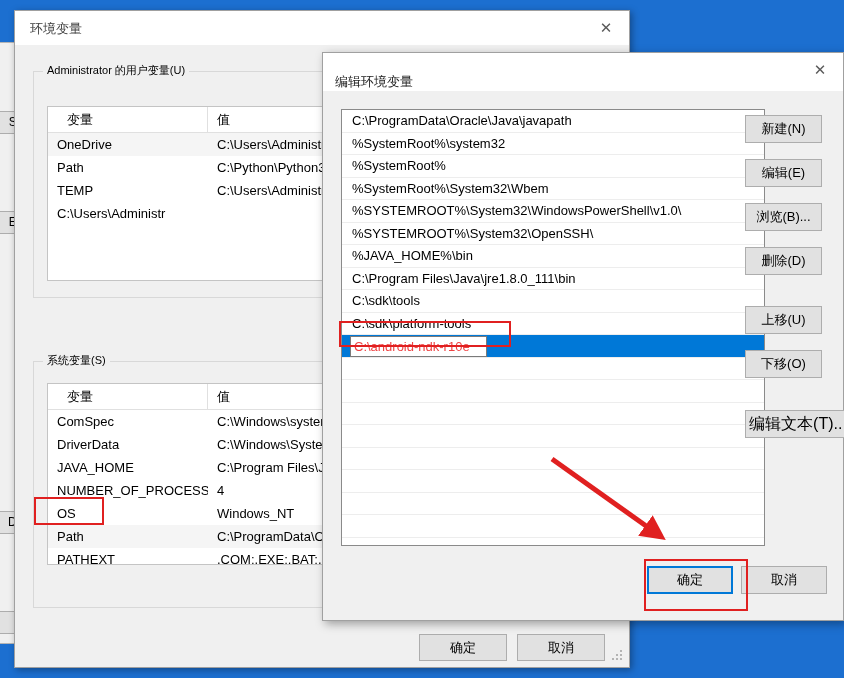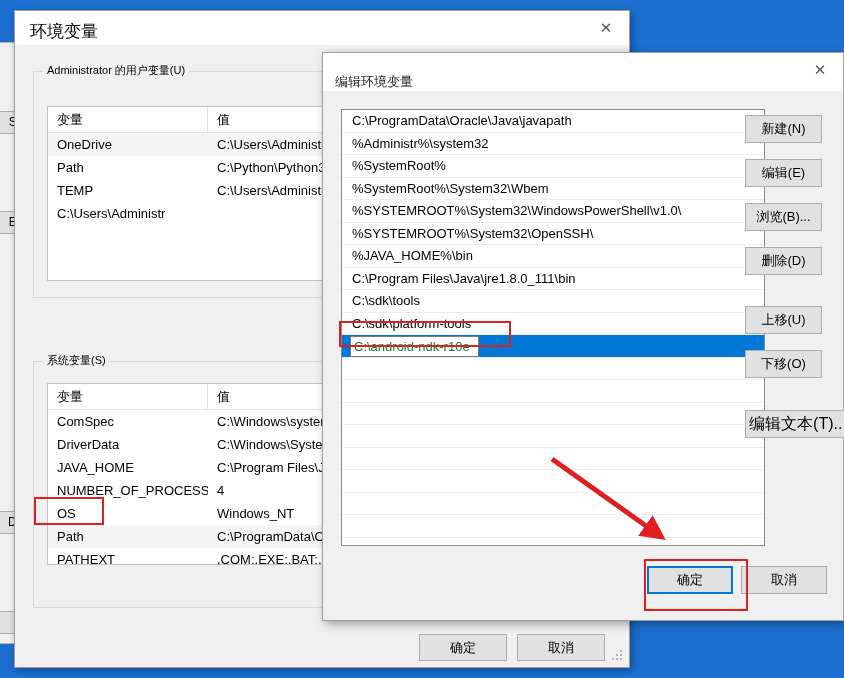"环境变量" #env-dialog .titlebar .title { color: #000000 -> #404040; font-size: 17px -> 13px }
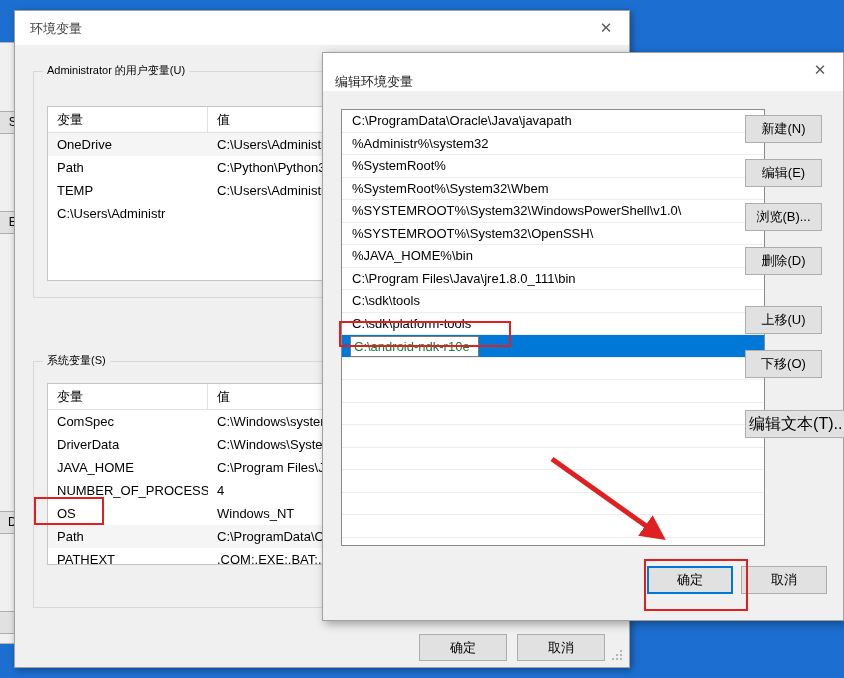"变量" .vartable .hdr .c1 { padding-left: 9px -> 19px }
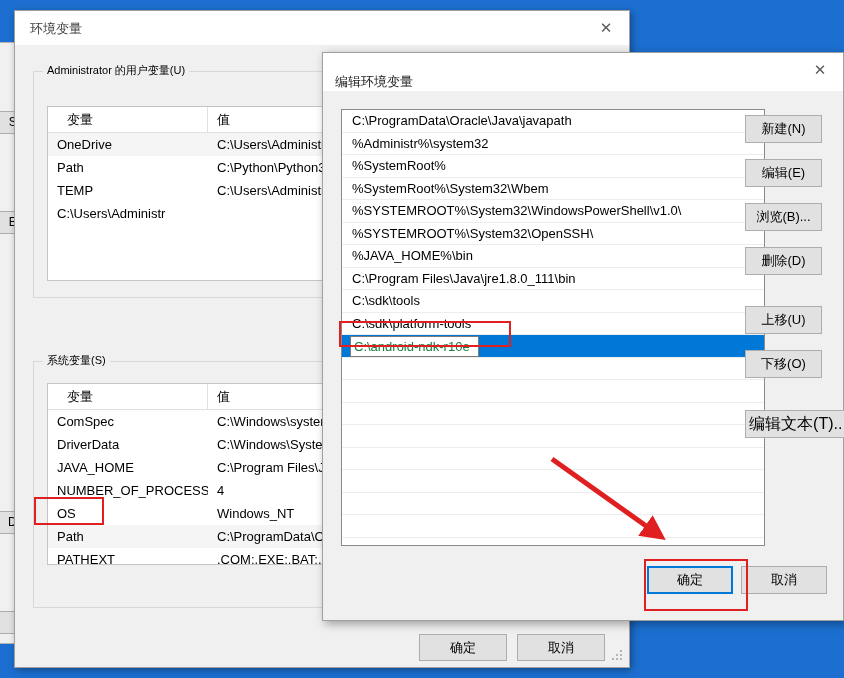"%Administr%\system32" div.prow { text: %Administr% -> %SystemRoot% }
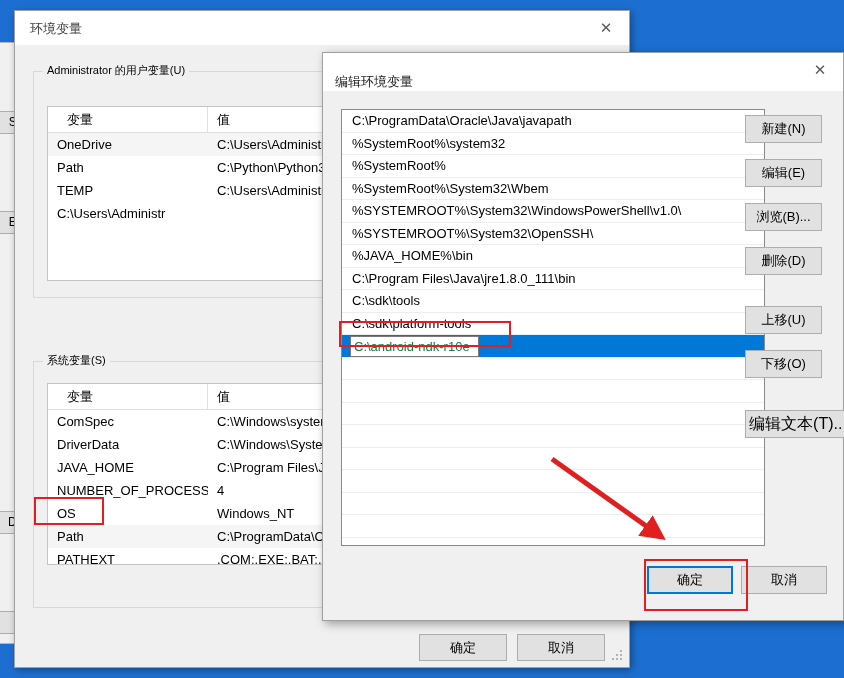"C:\android-ndk-r10e" #path-list .prow.selected .editbox { color: #15803d -> #ef4444; padding: 0 8px 0 3px -> 0 16px 0 3px }
